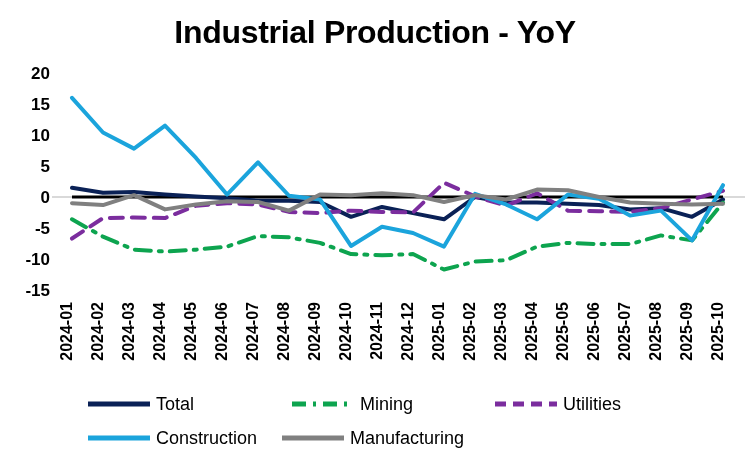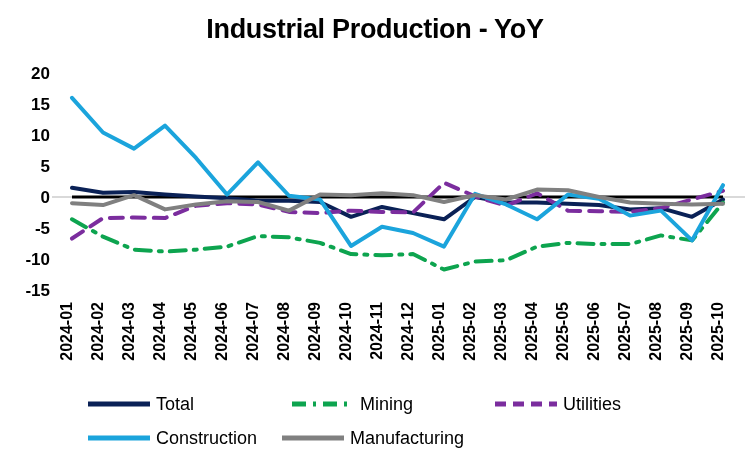"Industrial Production - YoY" .chart-title { font-size: 27px -> 32px }
